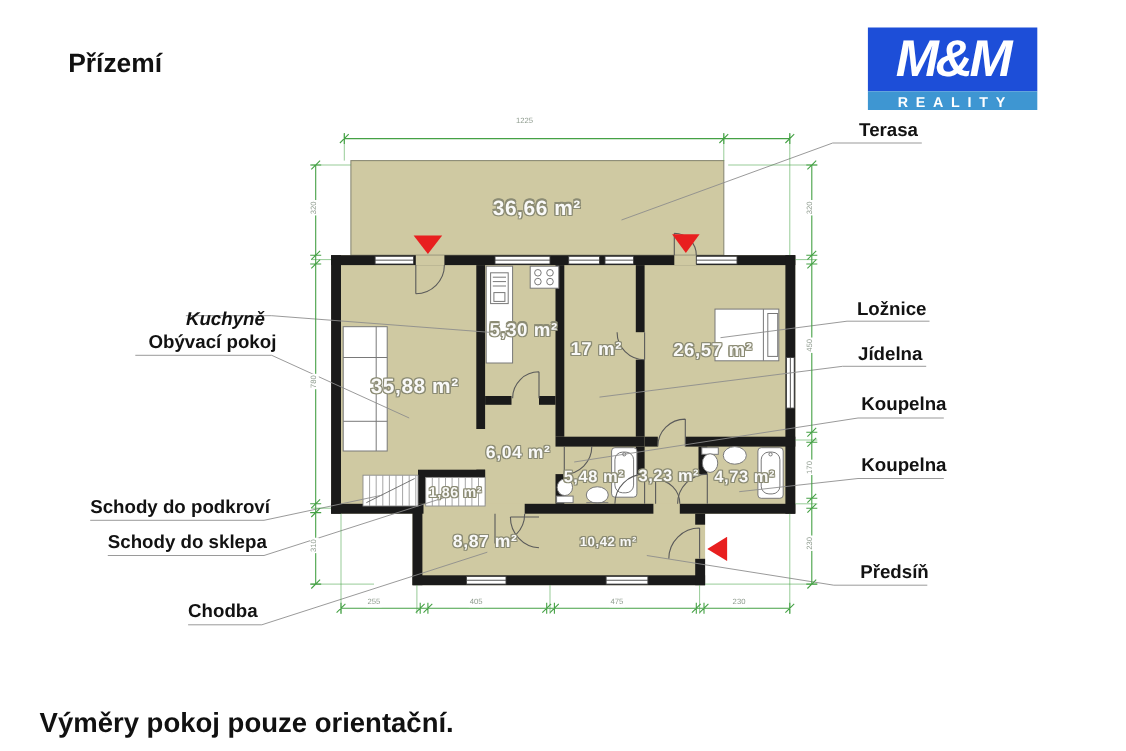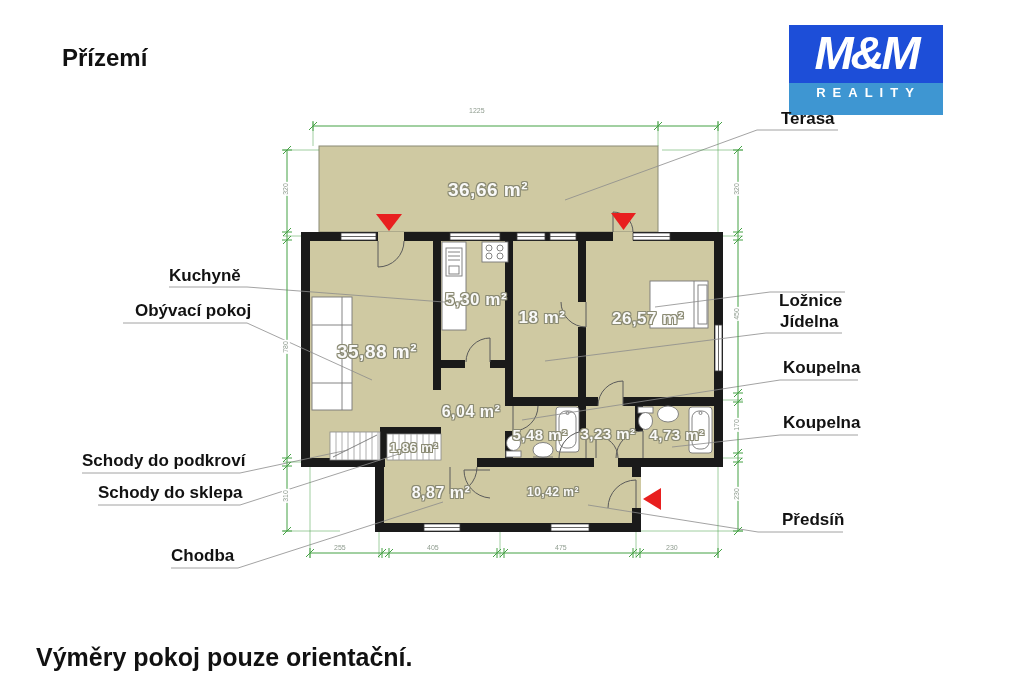"REALITY" .logo-bottom { height: 32px -> 17px }
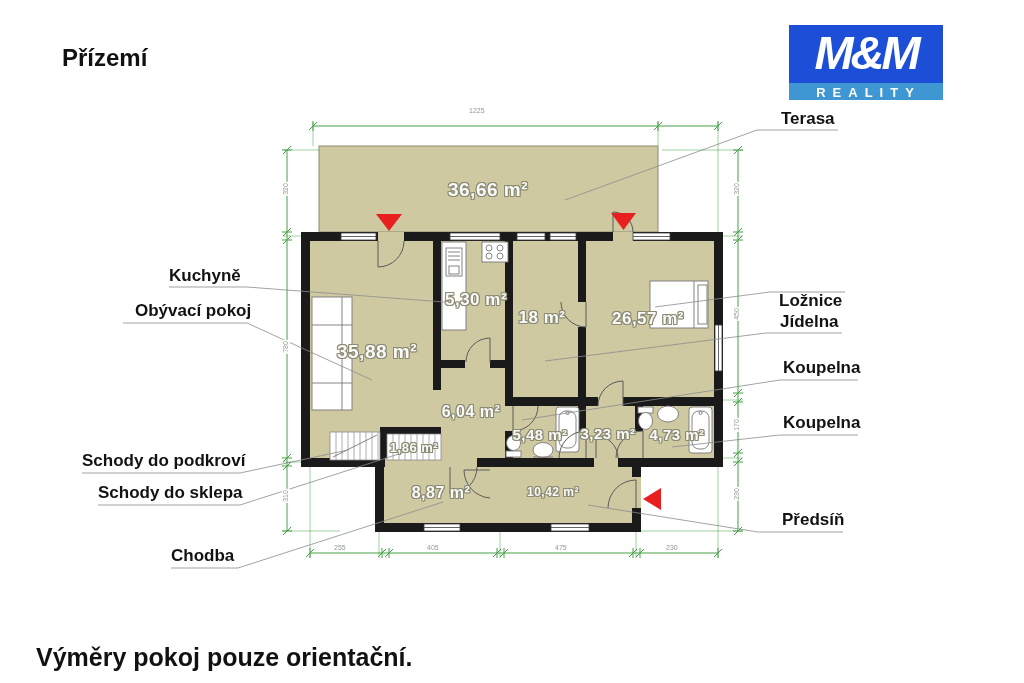"Kuchyně" div.callout { font-style: none -> italic; top: 266px -> 280px }
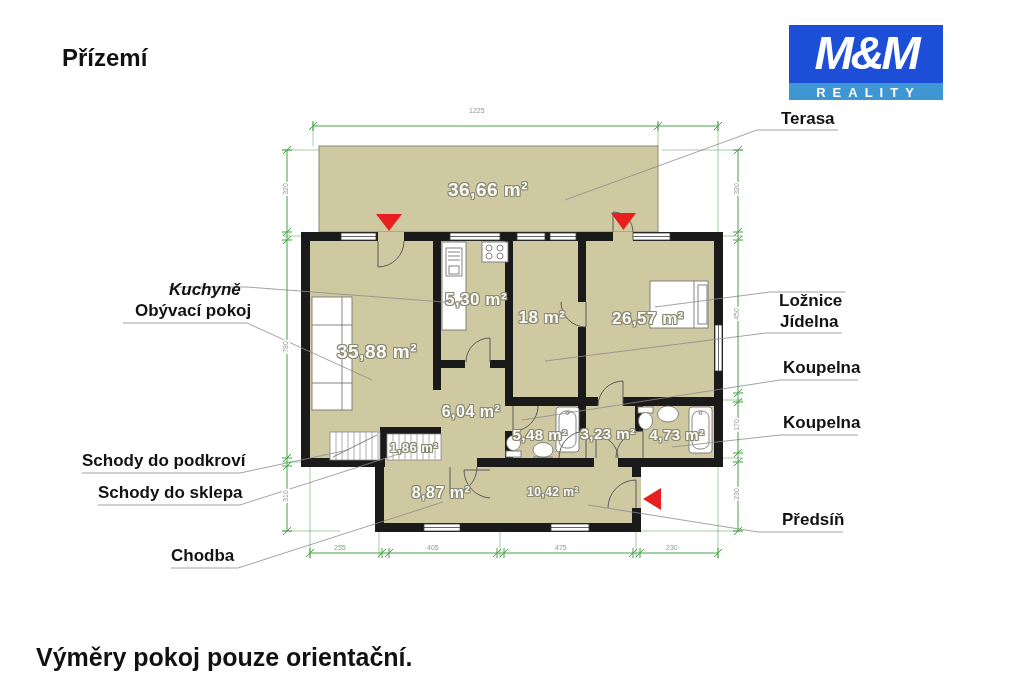"Ložnice" div.callout { margin-top: 20px -> none }
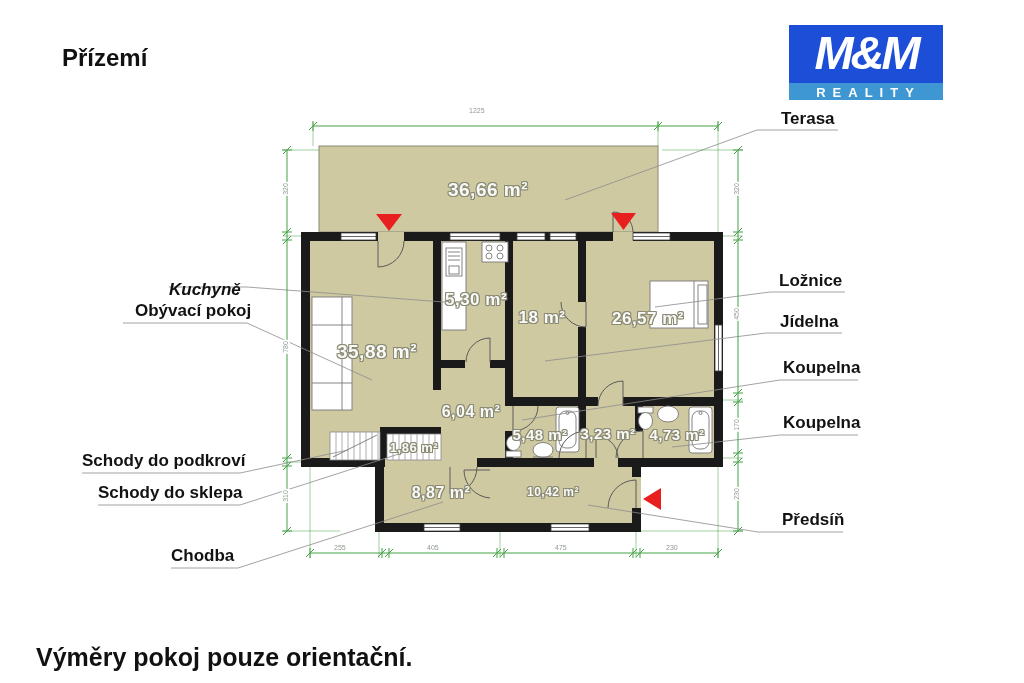"18 m²" div.area { text: 18 -> 17 }
